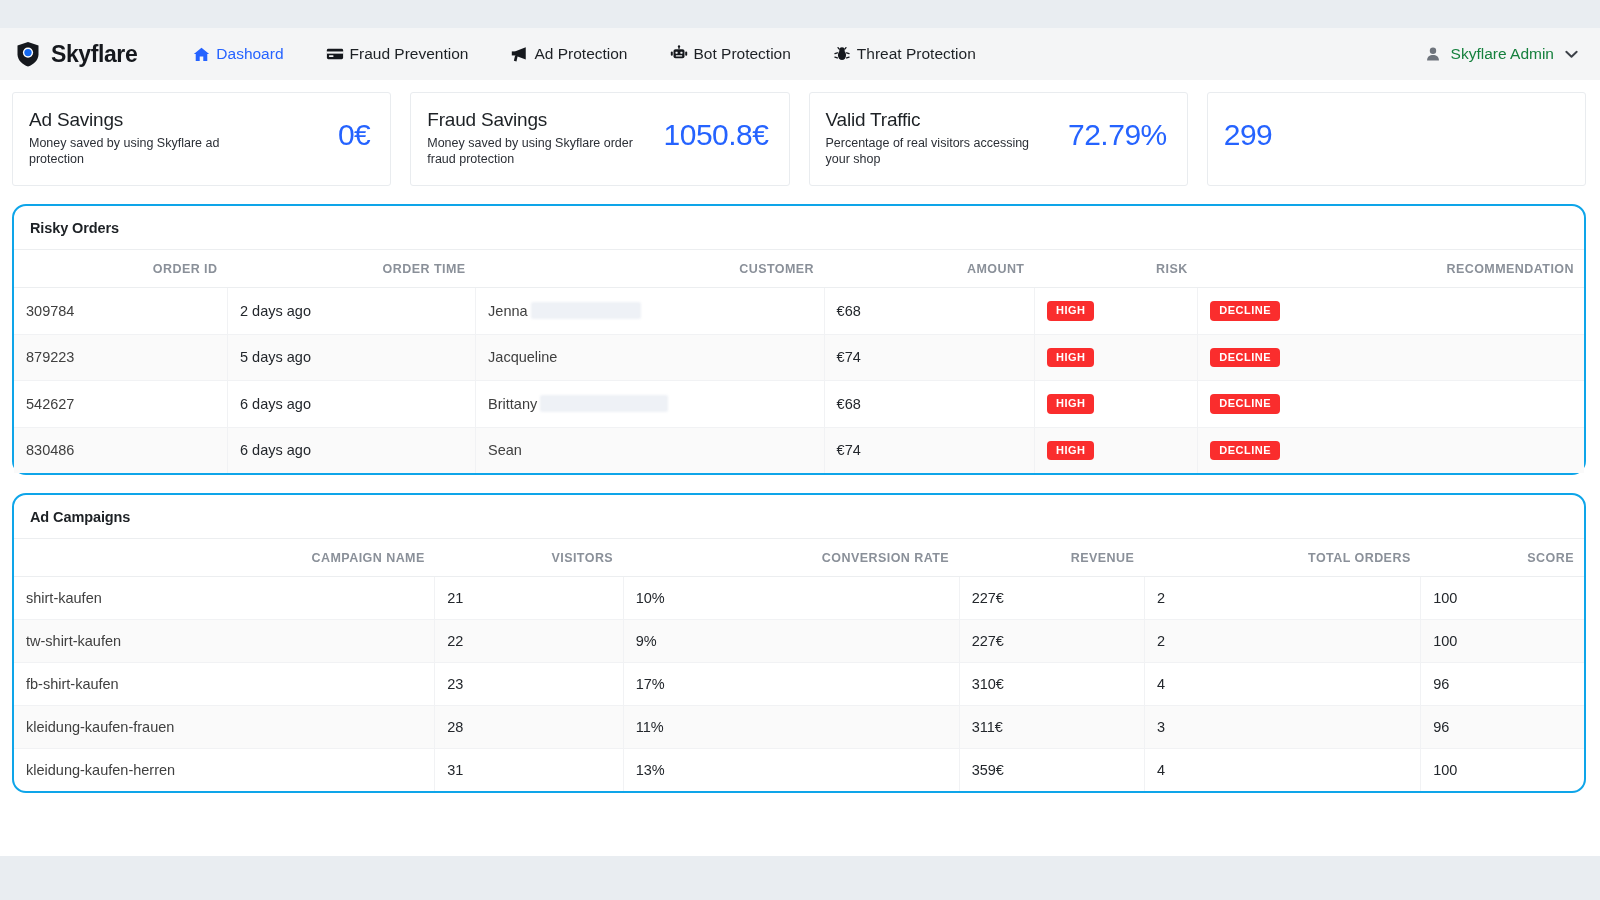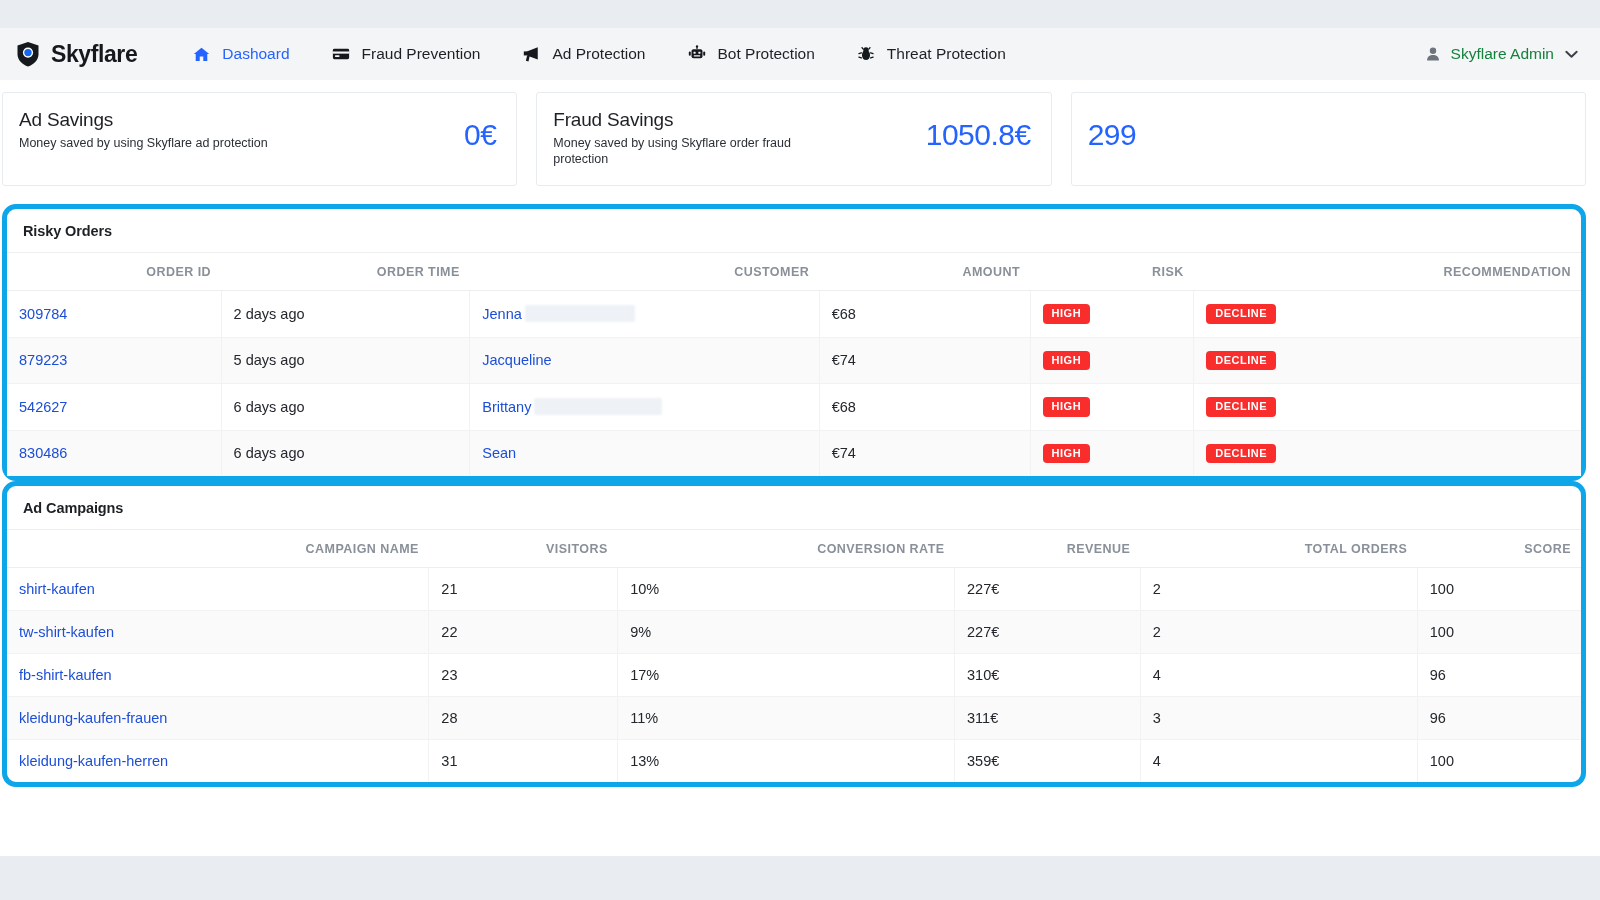"Dashoard" .nav-item { gap: 12px -> 6px }
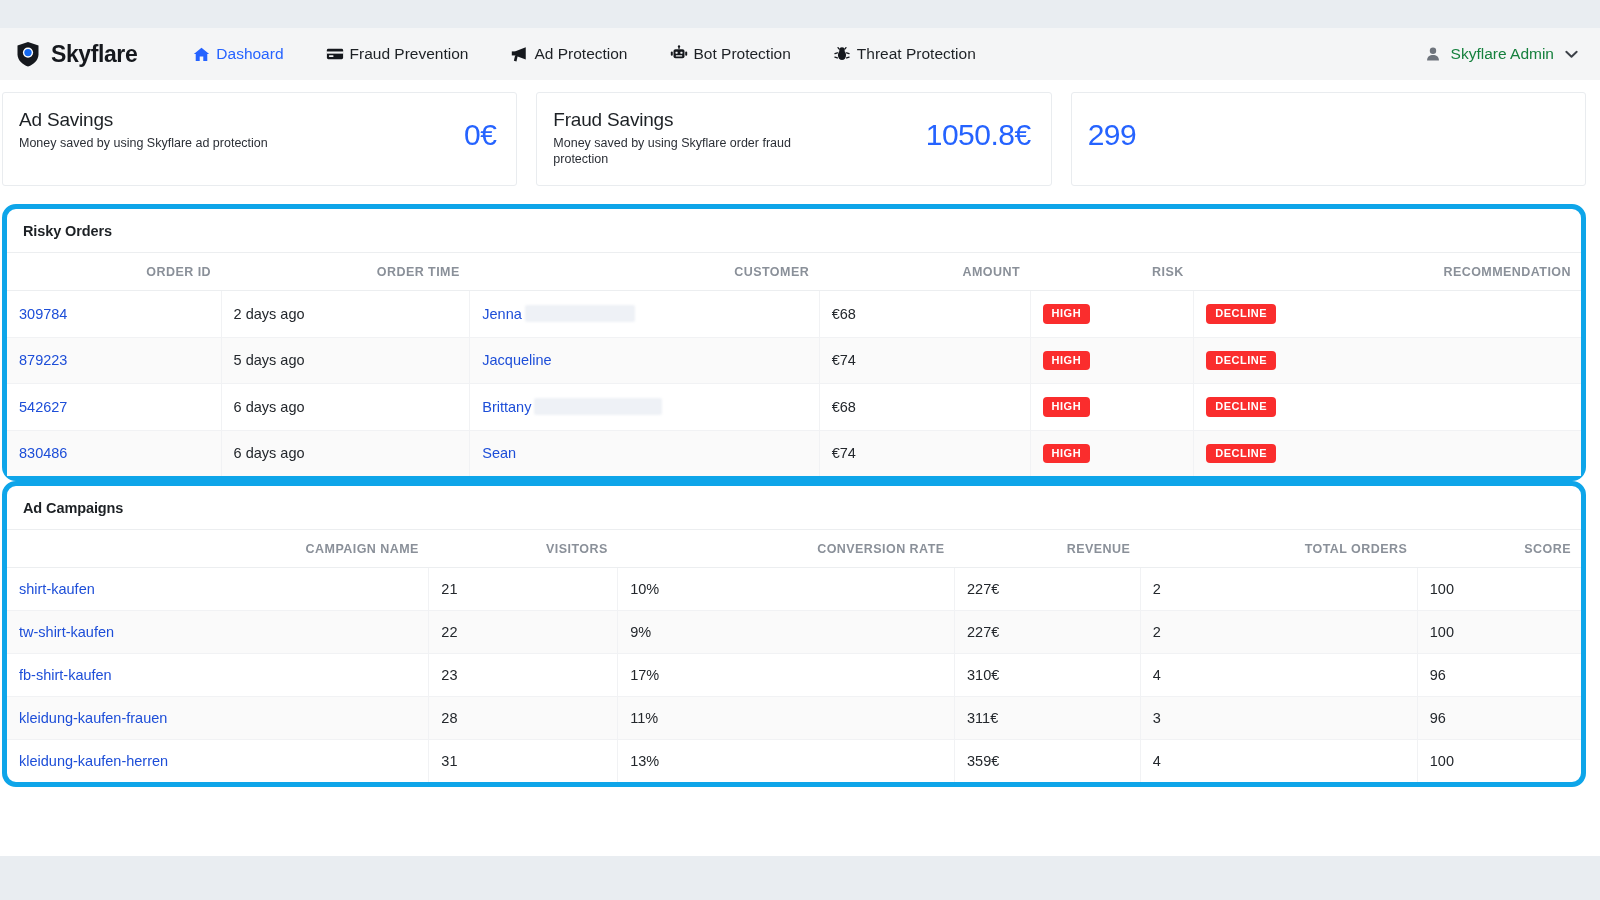"Ad Savings" .content { padding: 12px 14px 0 2px -> 12px 14px 0 12px }
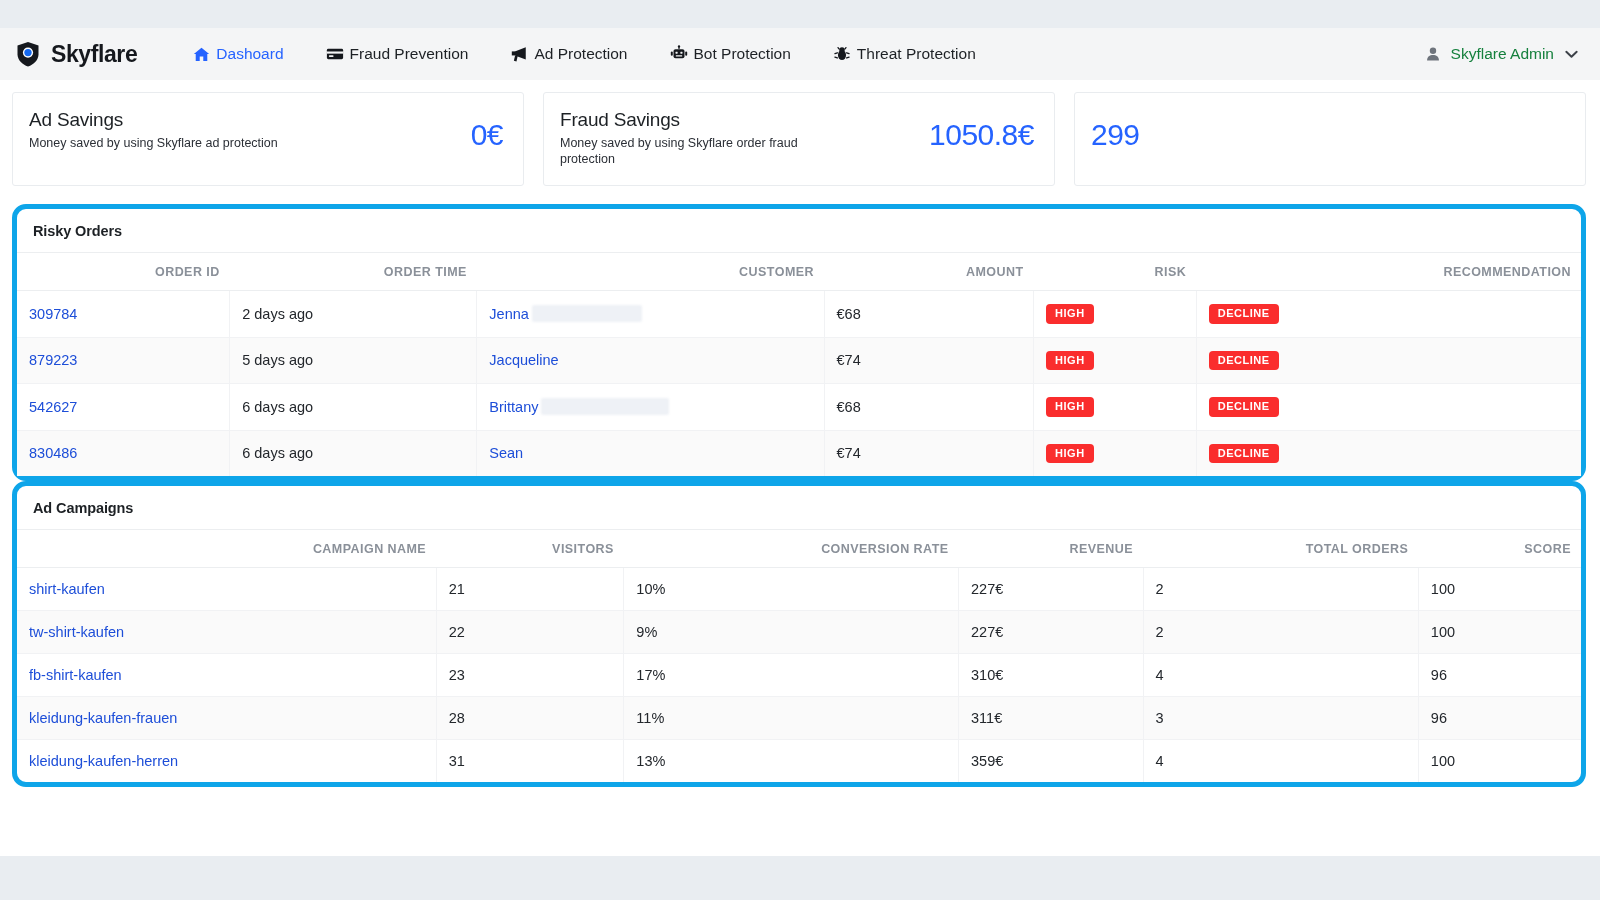"Valid Traffic" div.card { html: none -> <div> <div> <div>Valid Traffic</div> <div>Percentage of real visitors accessing your shop</div> </div> <div>72.79%</div> </div> }
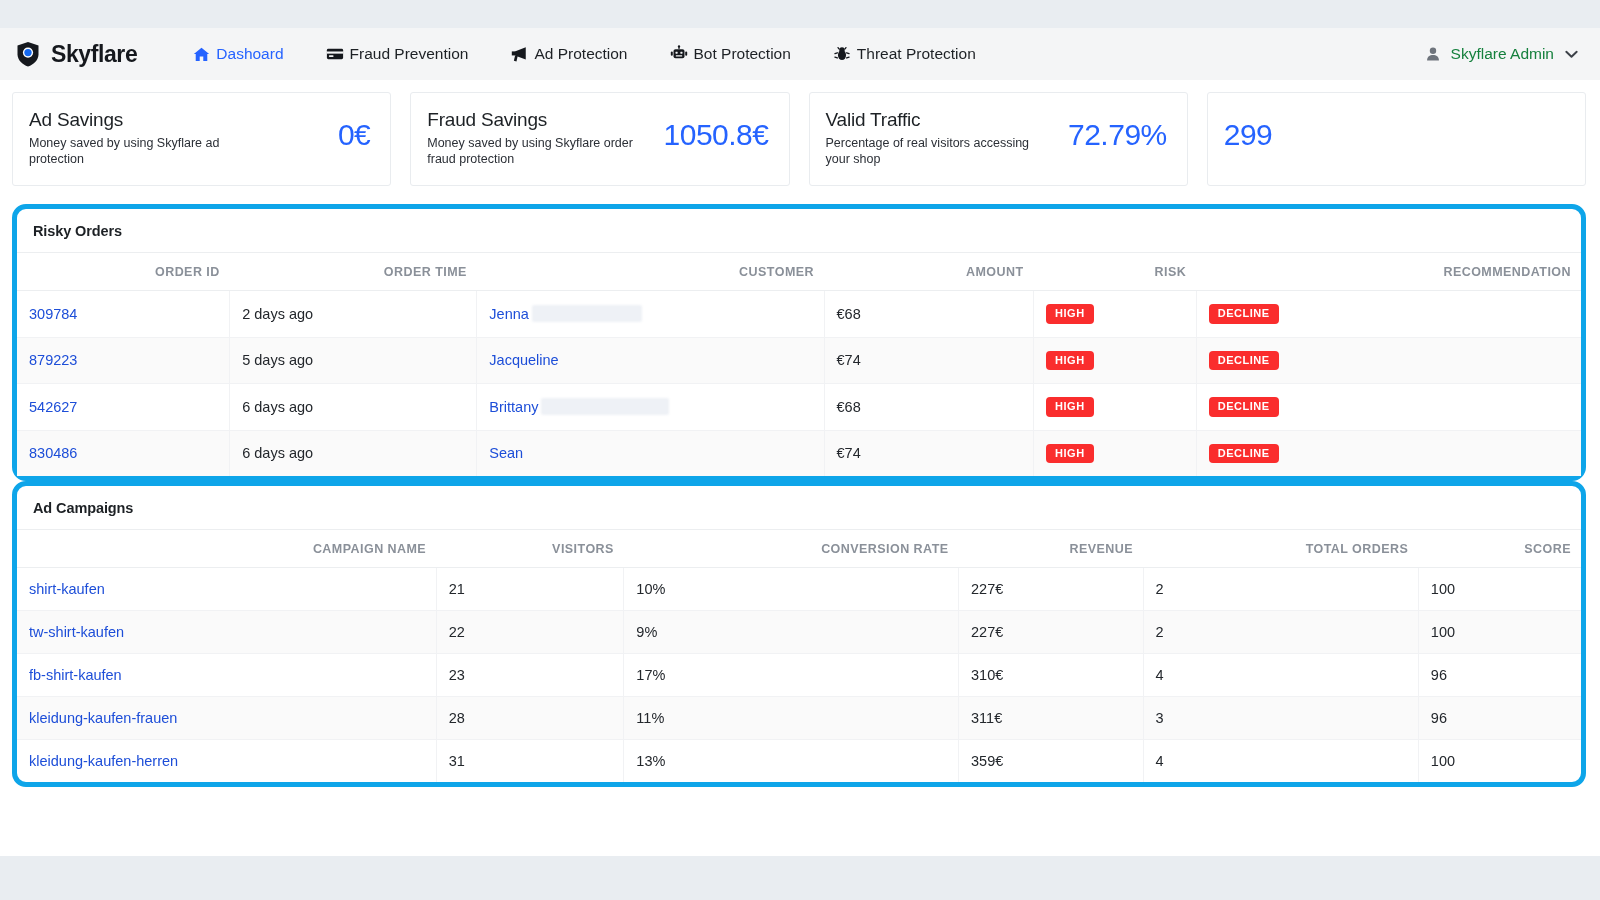"Risky Orders" .panel { border: 5px solid #0ea5e9 -> 2px solid #0ea5e9; margin-bottom: none -> 18px }
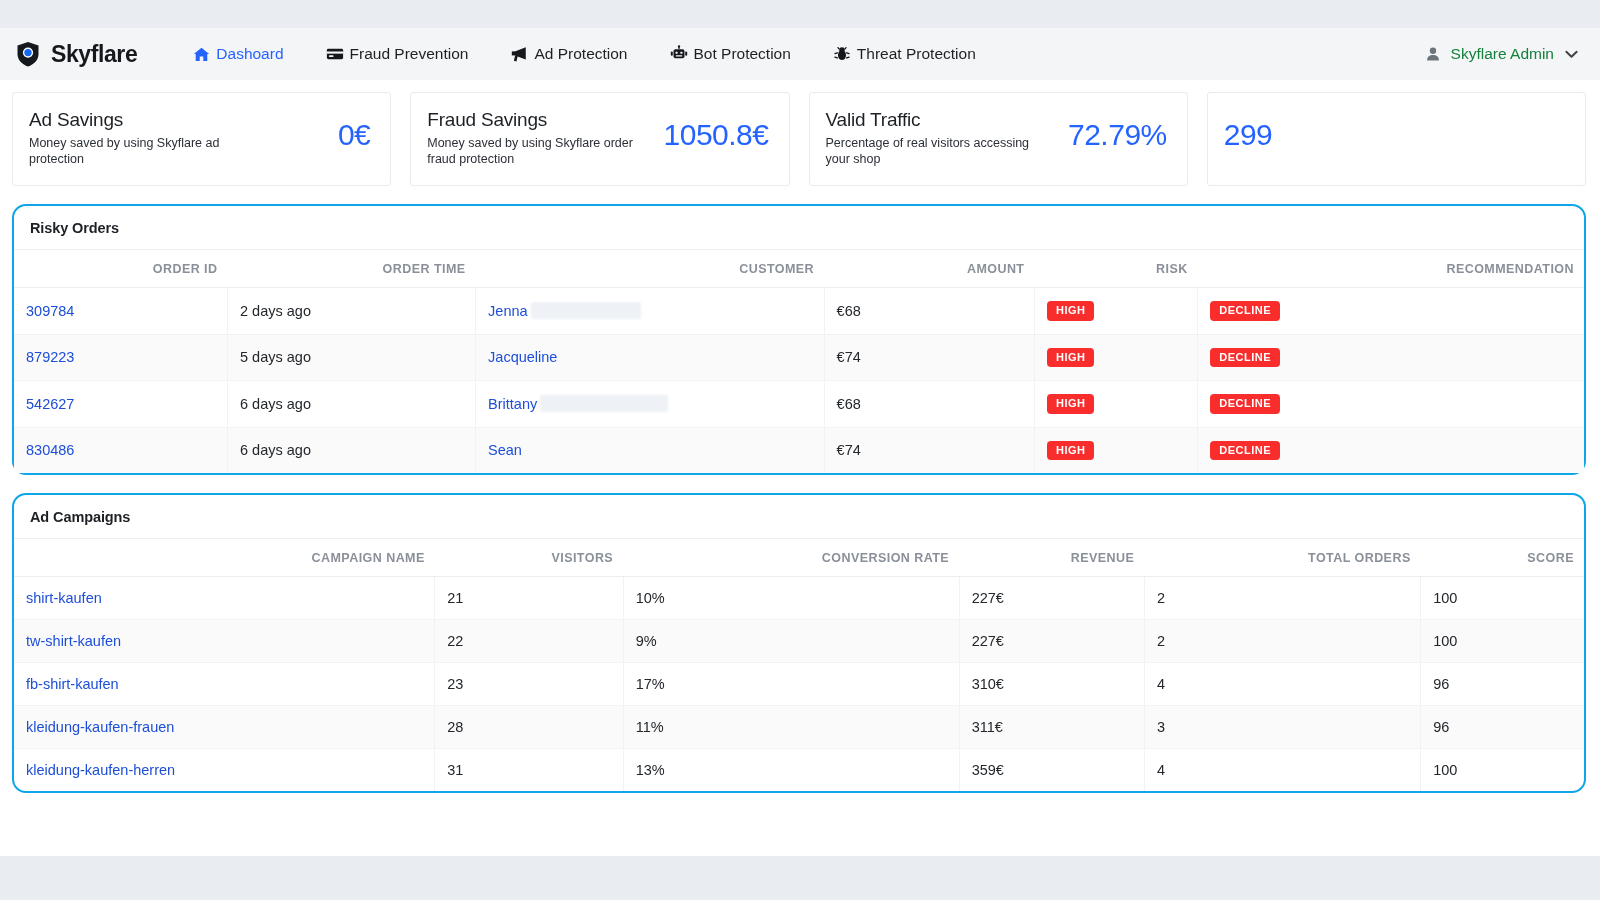"309784" .link { color: #1d4ed8 -> #404040 }
